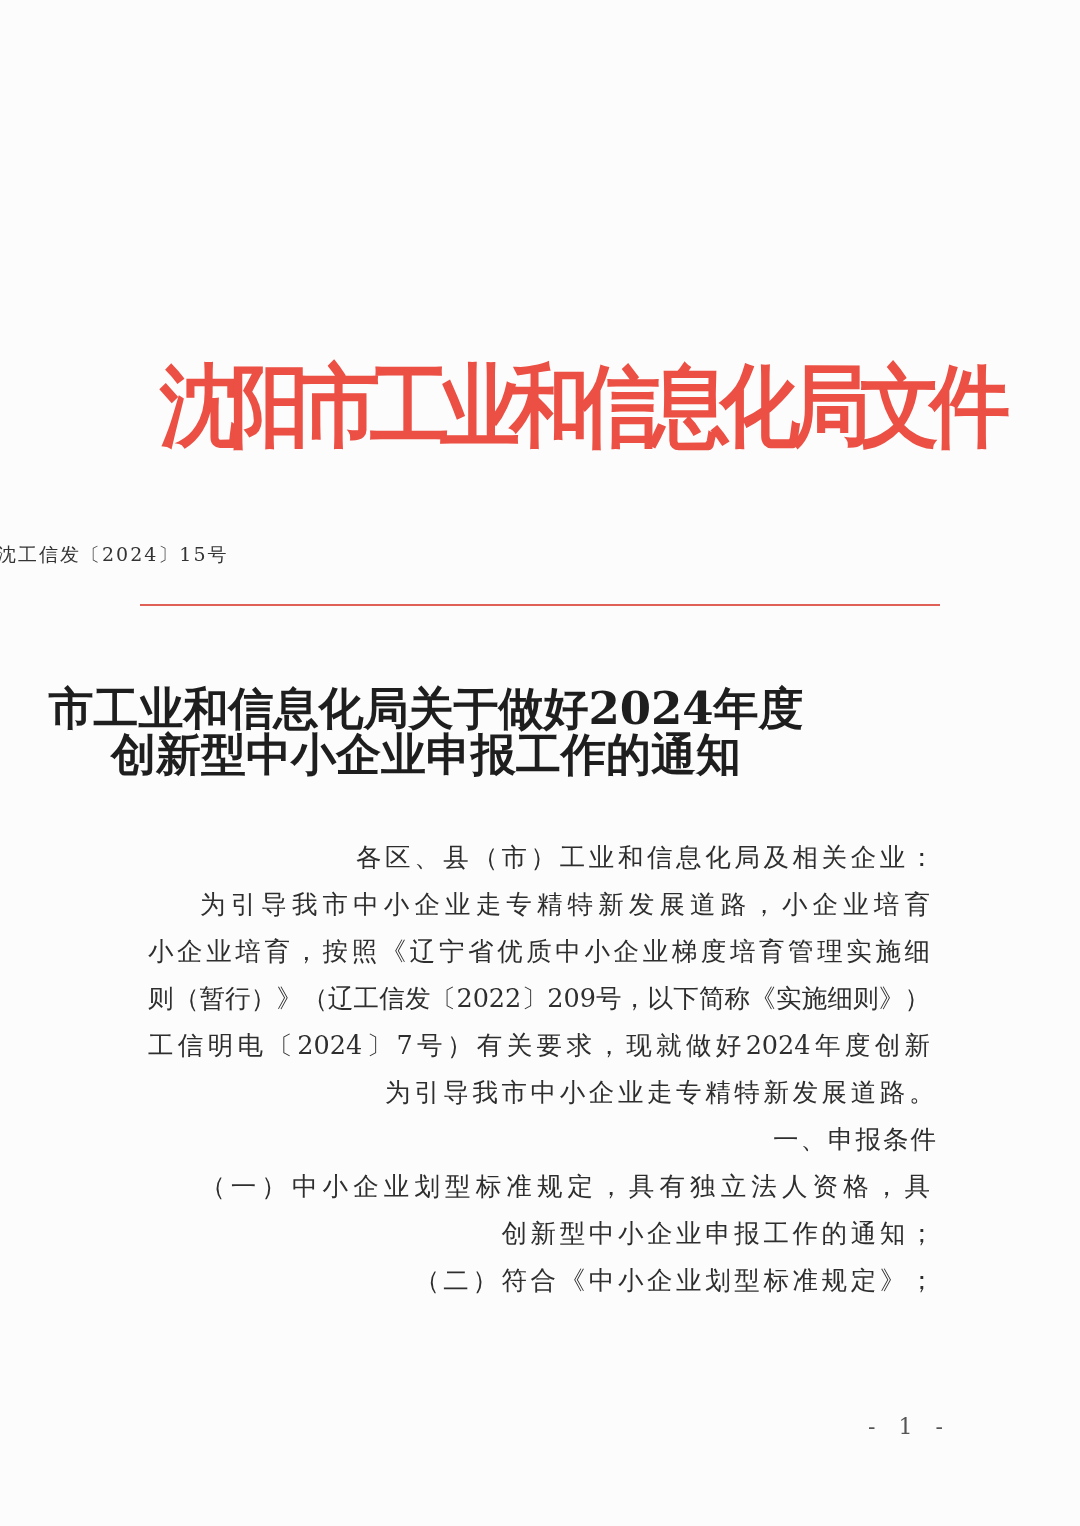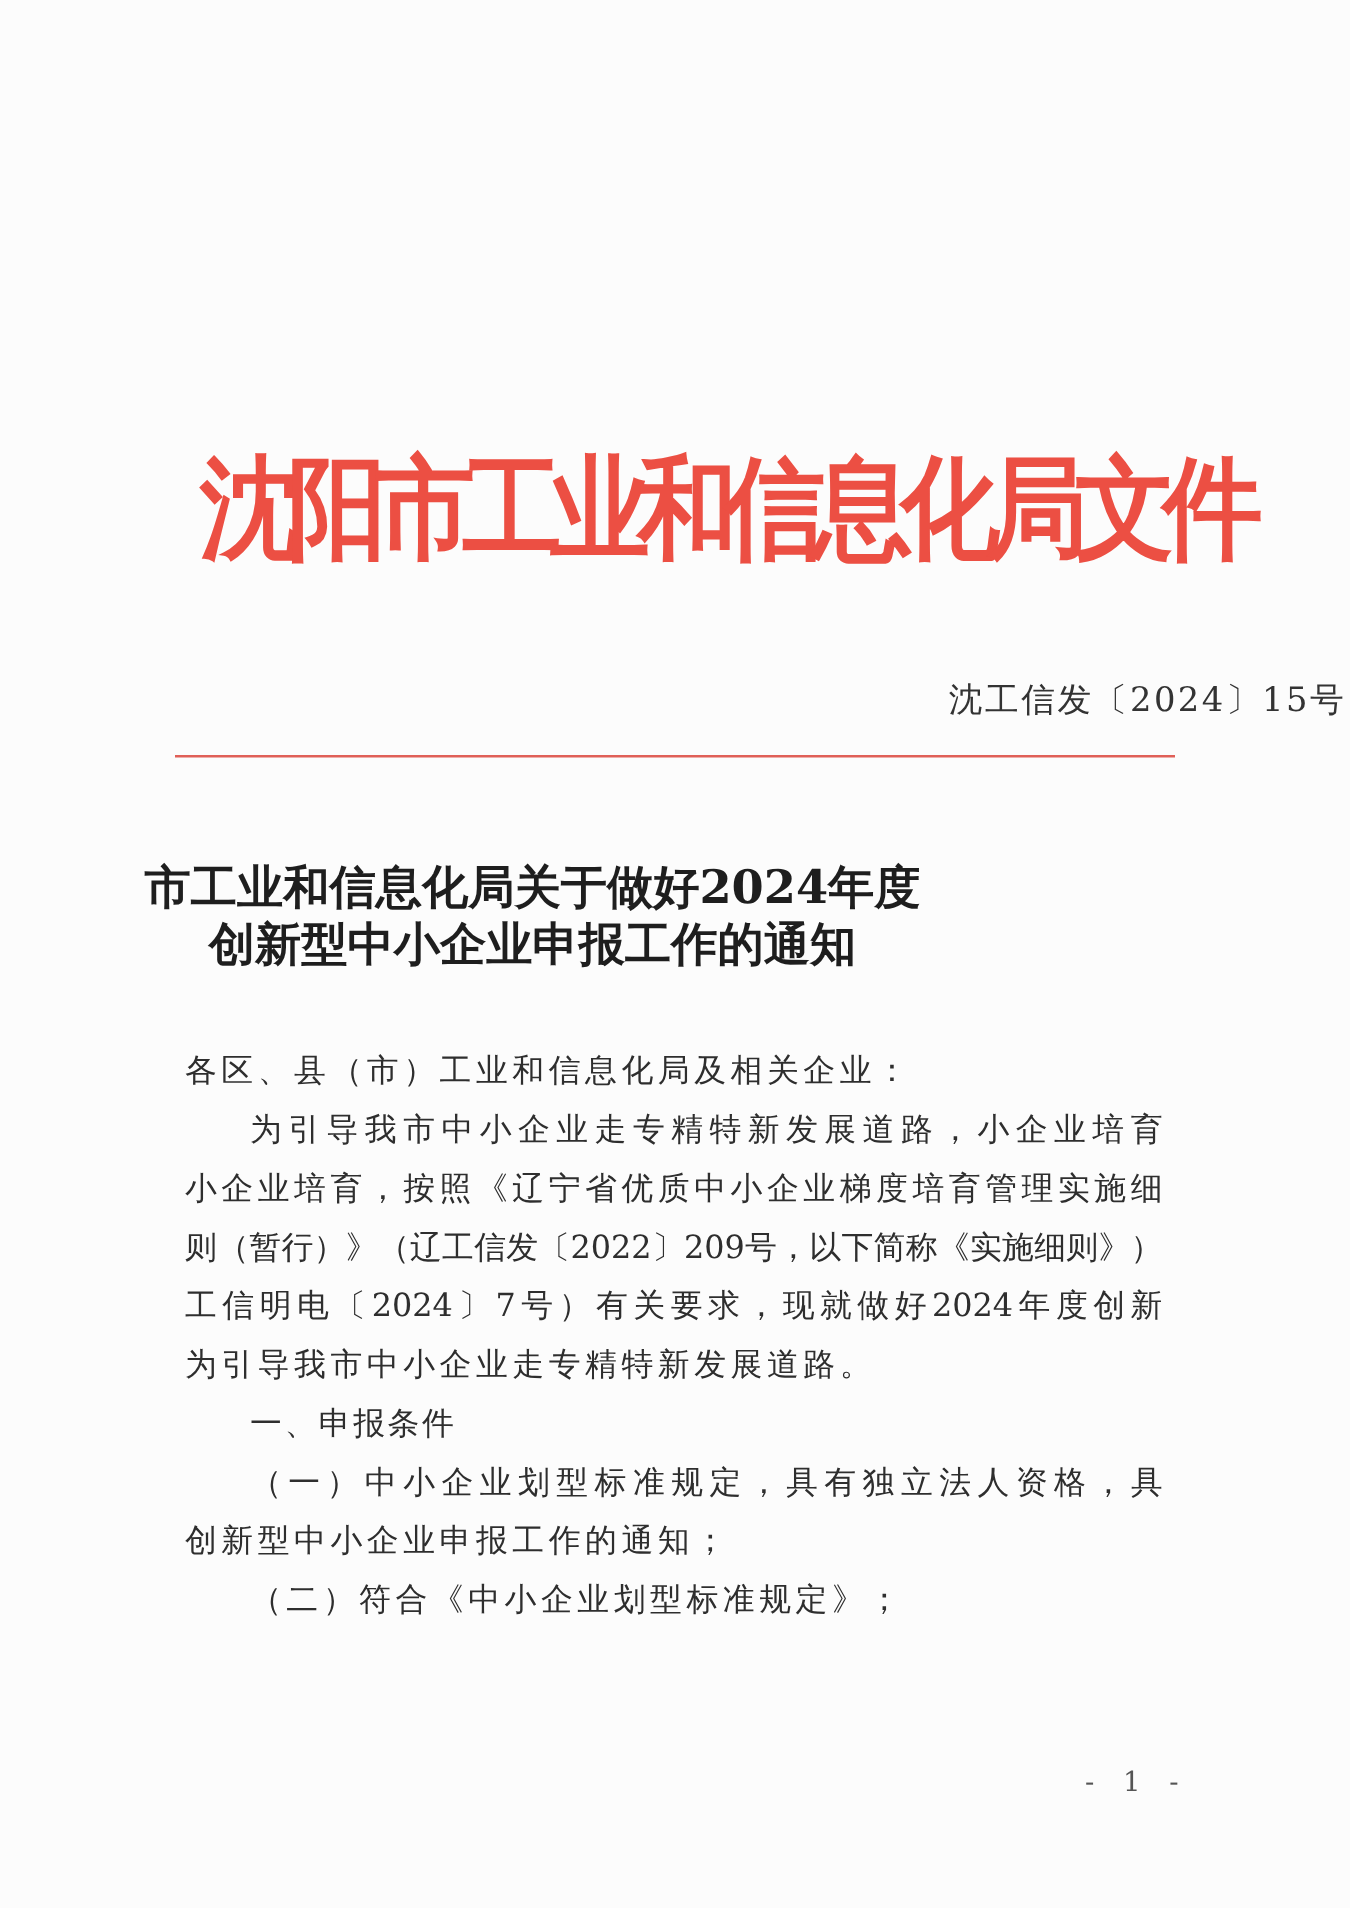"沈工信发〔2024〕15号" .doc-number { font-size: 27px -> 19px; text-align: right -> left }
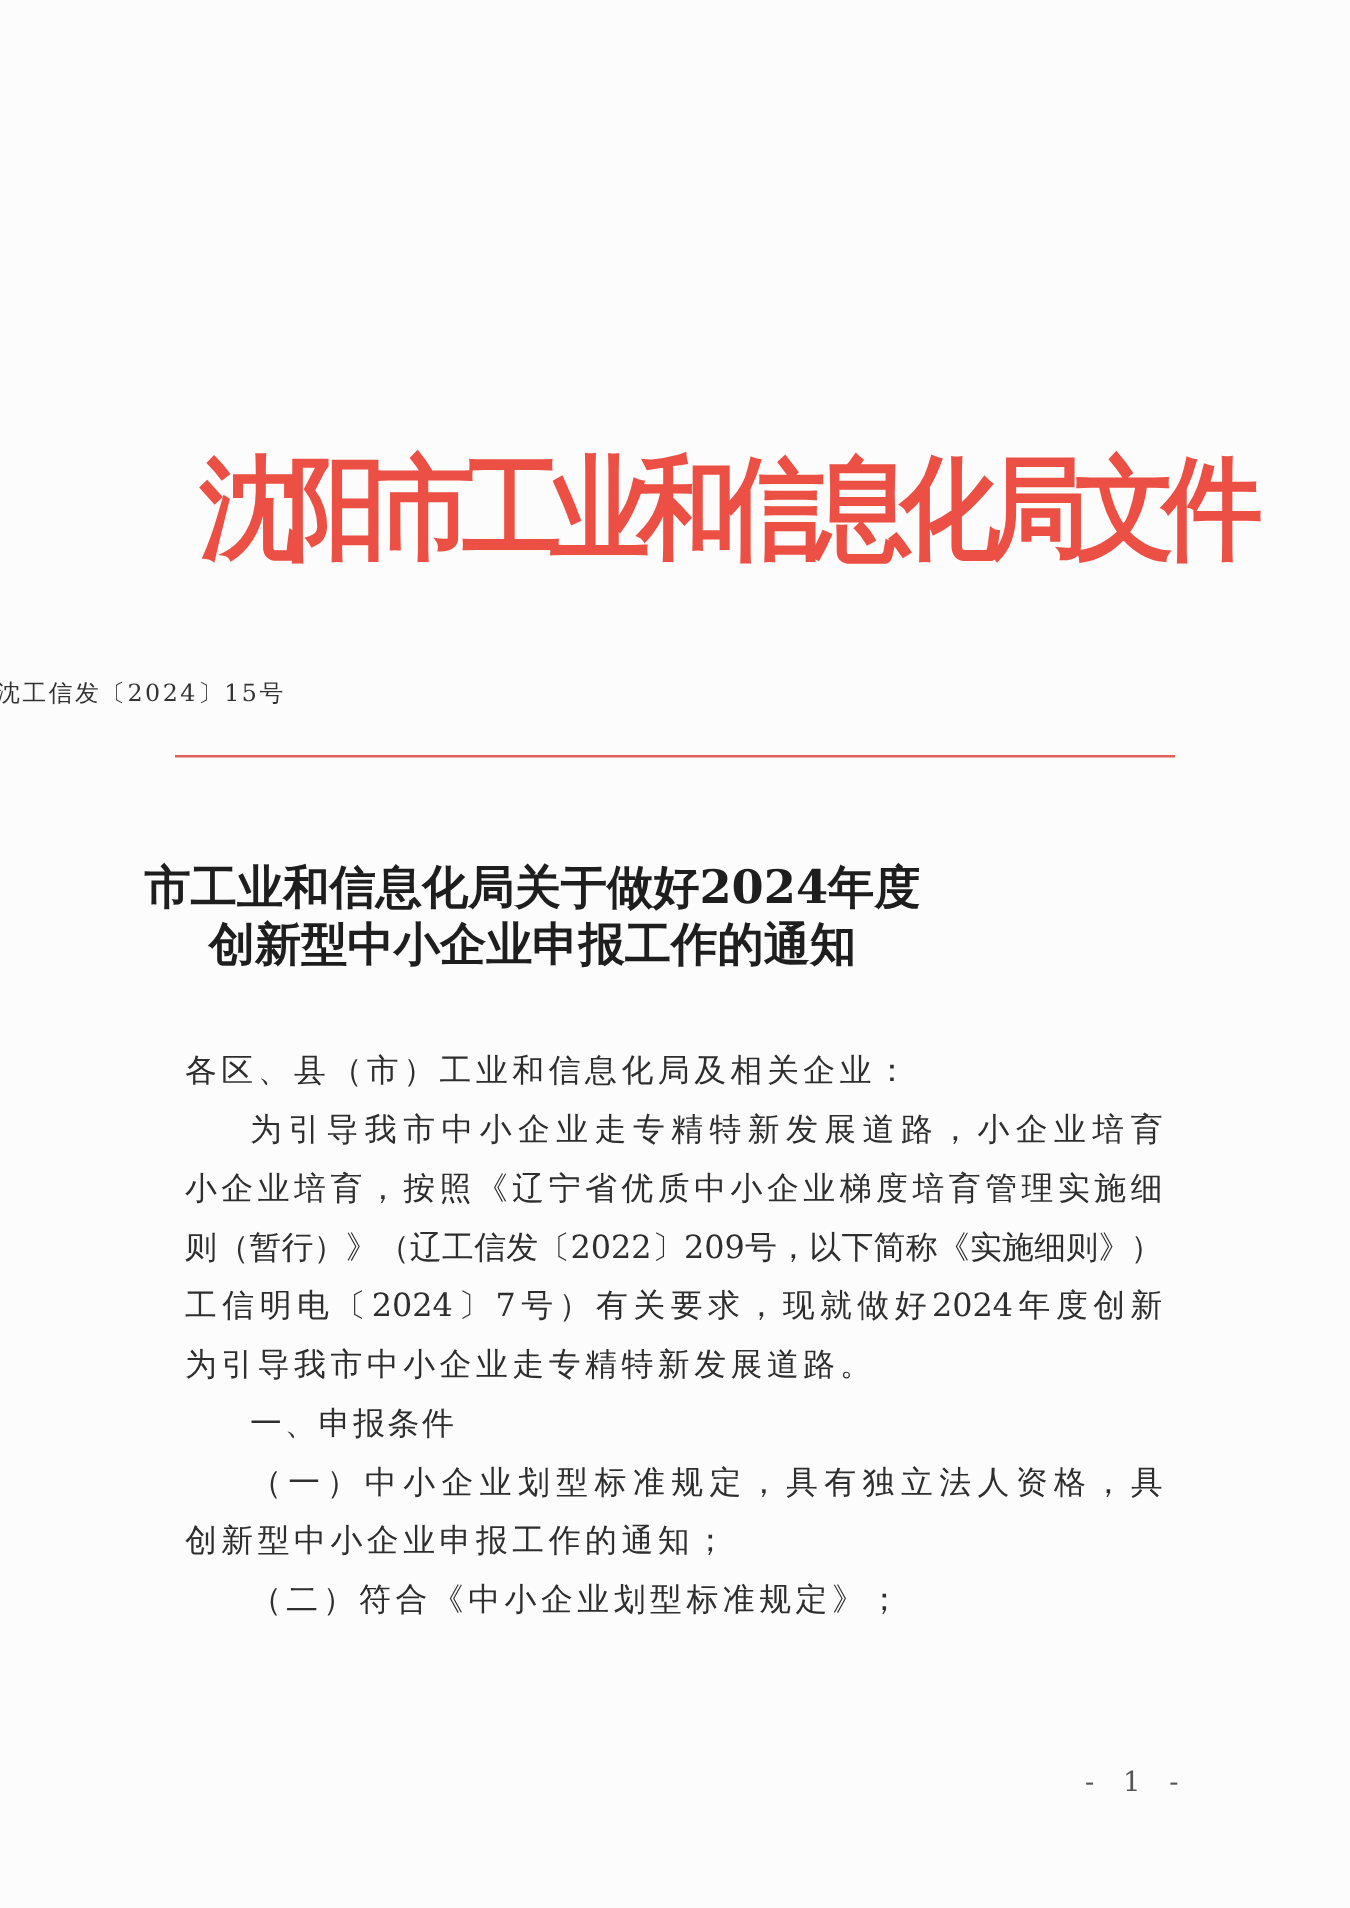"市工业和信息化局关于做好2024年度" .title { font-size: 37px -> 45px }
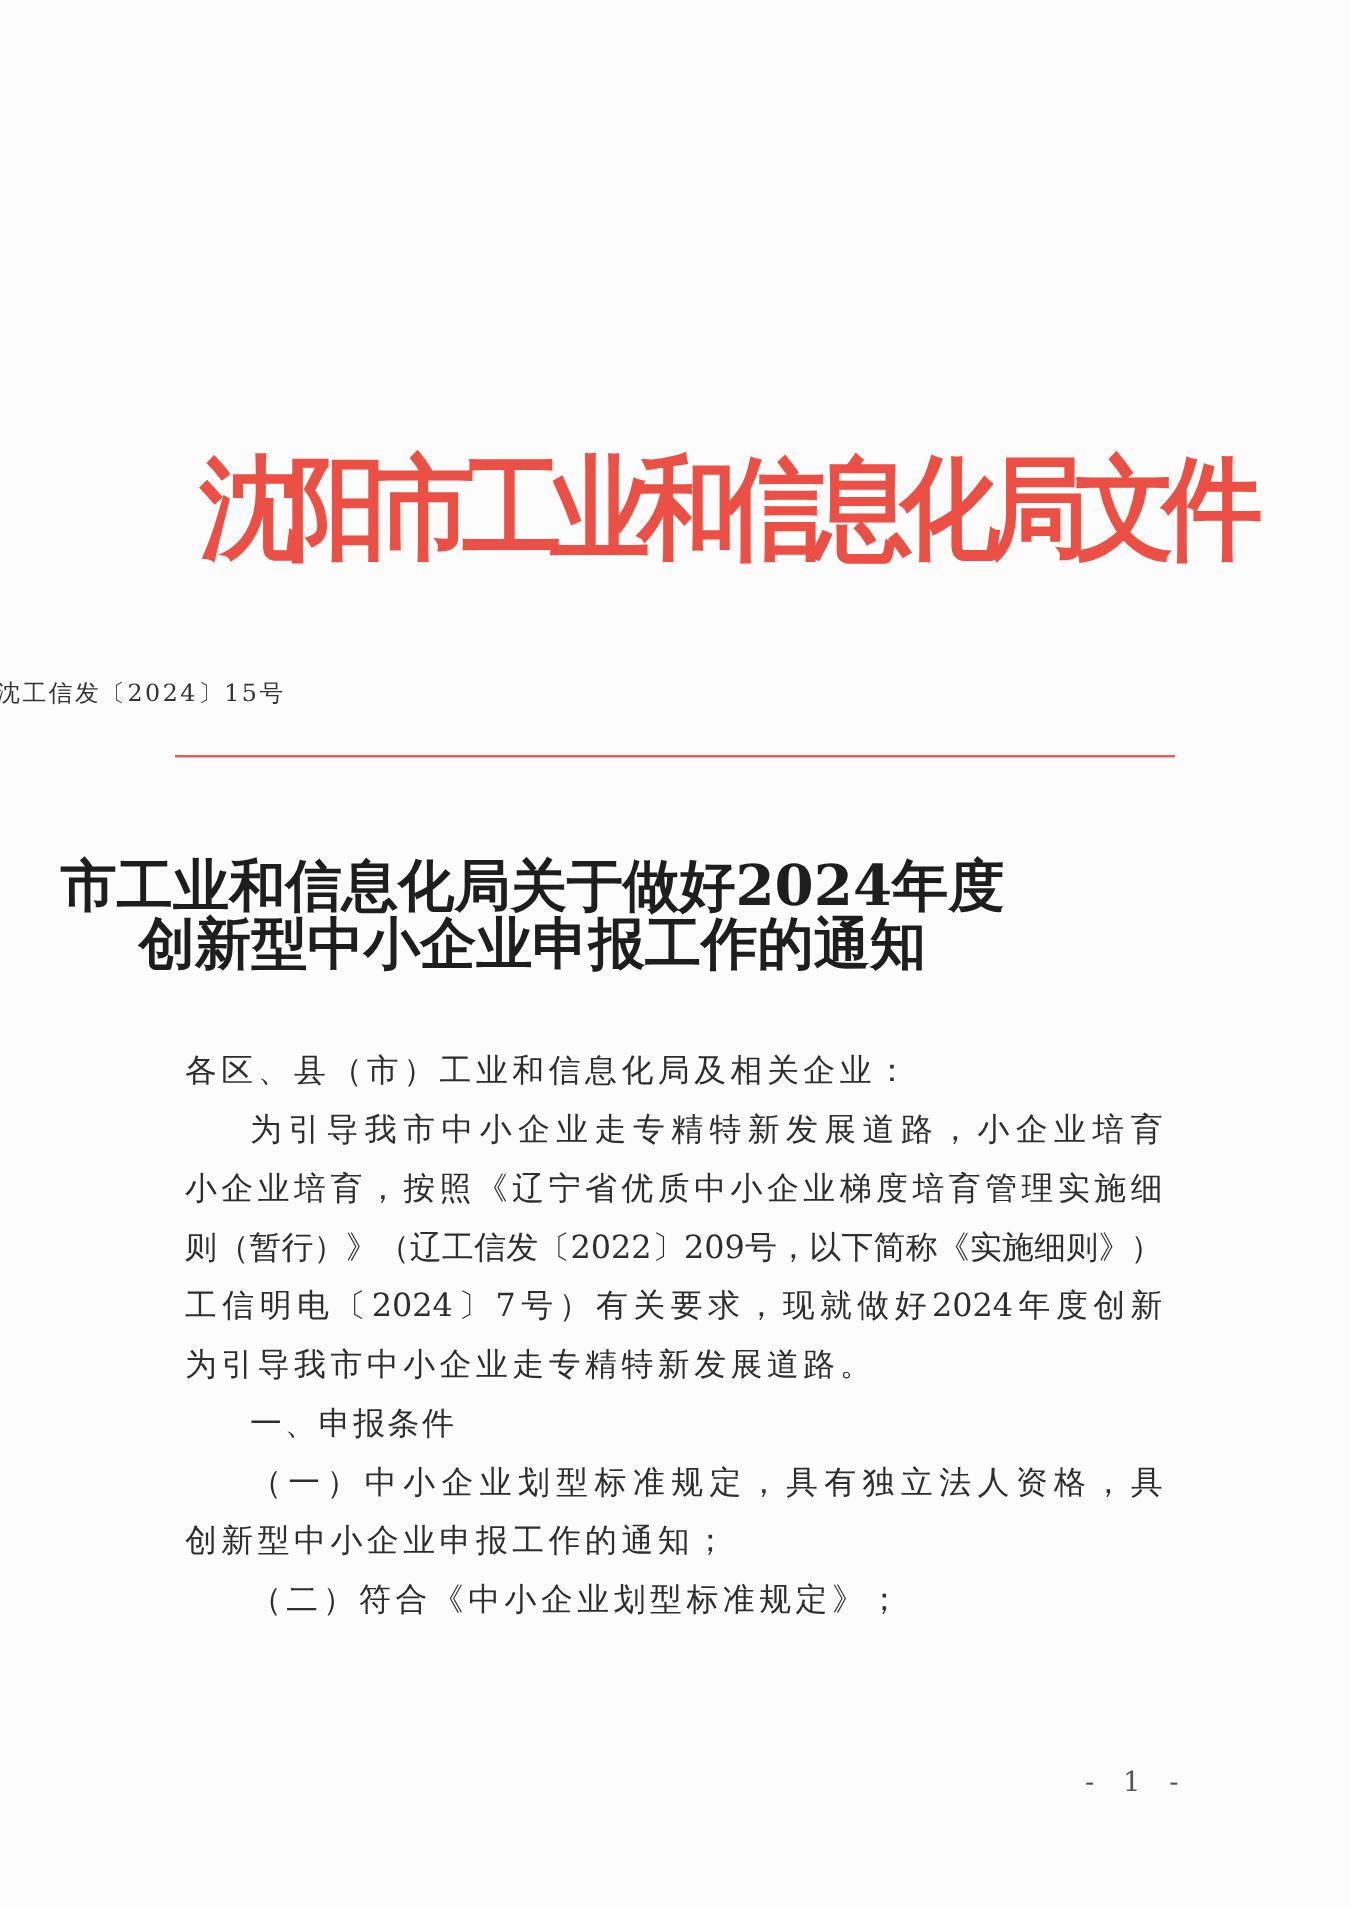"各区、县（市）工业和信息化局及相关企业：" .line { text-align: none -> right }
